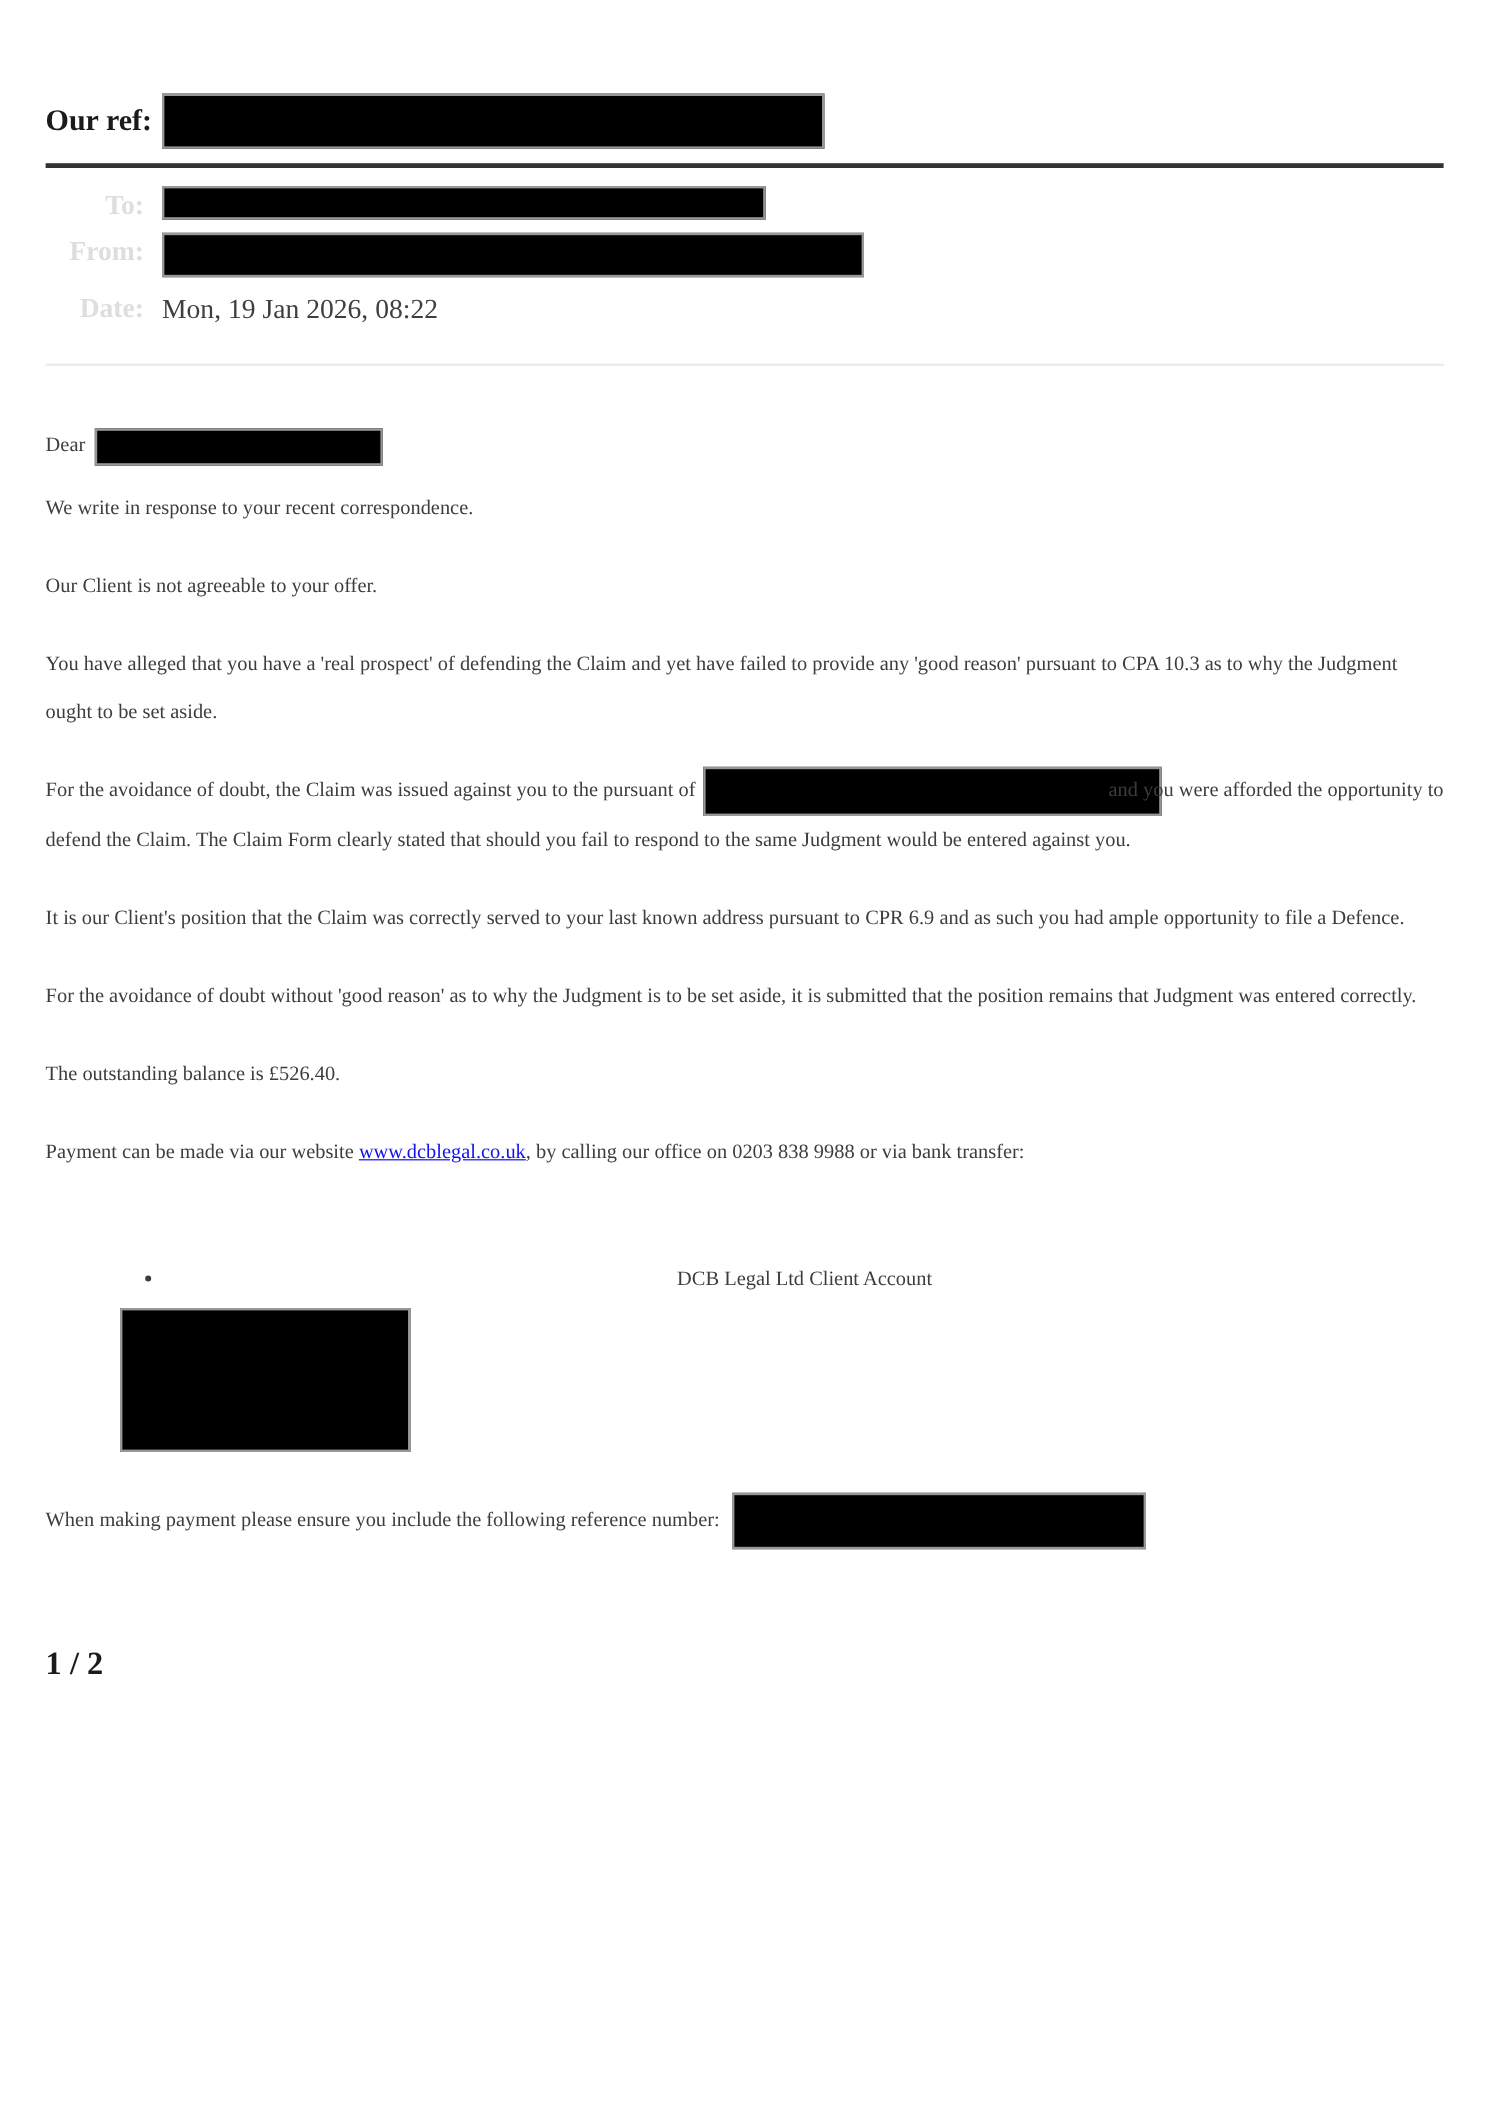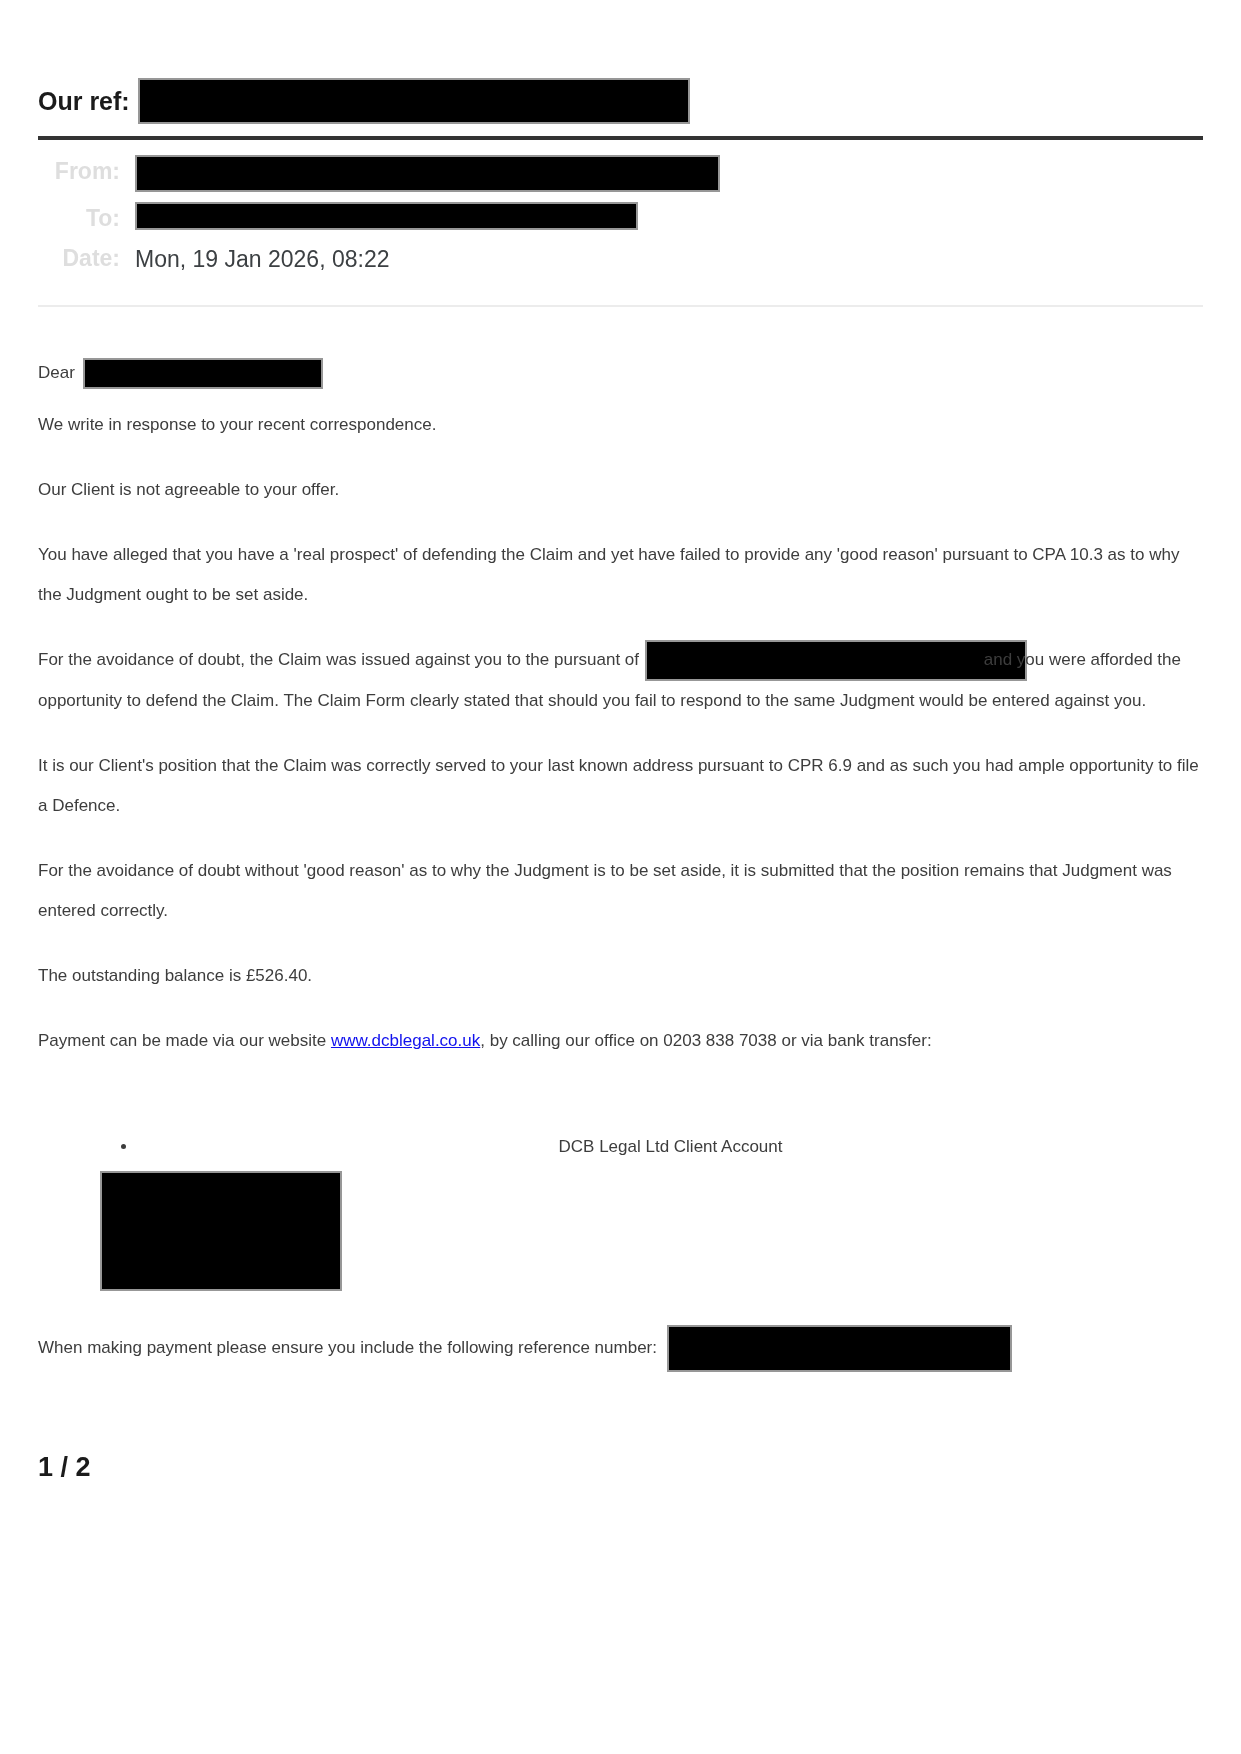"Our ref:" .page { font-family: Liberation Sans, sans-serif -> Liberation Serif, serif }
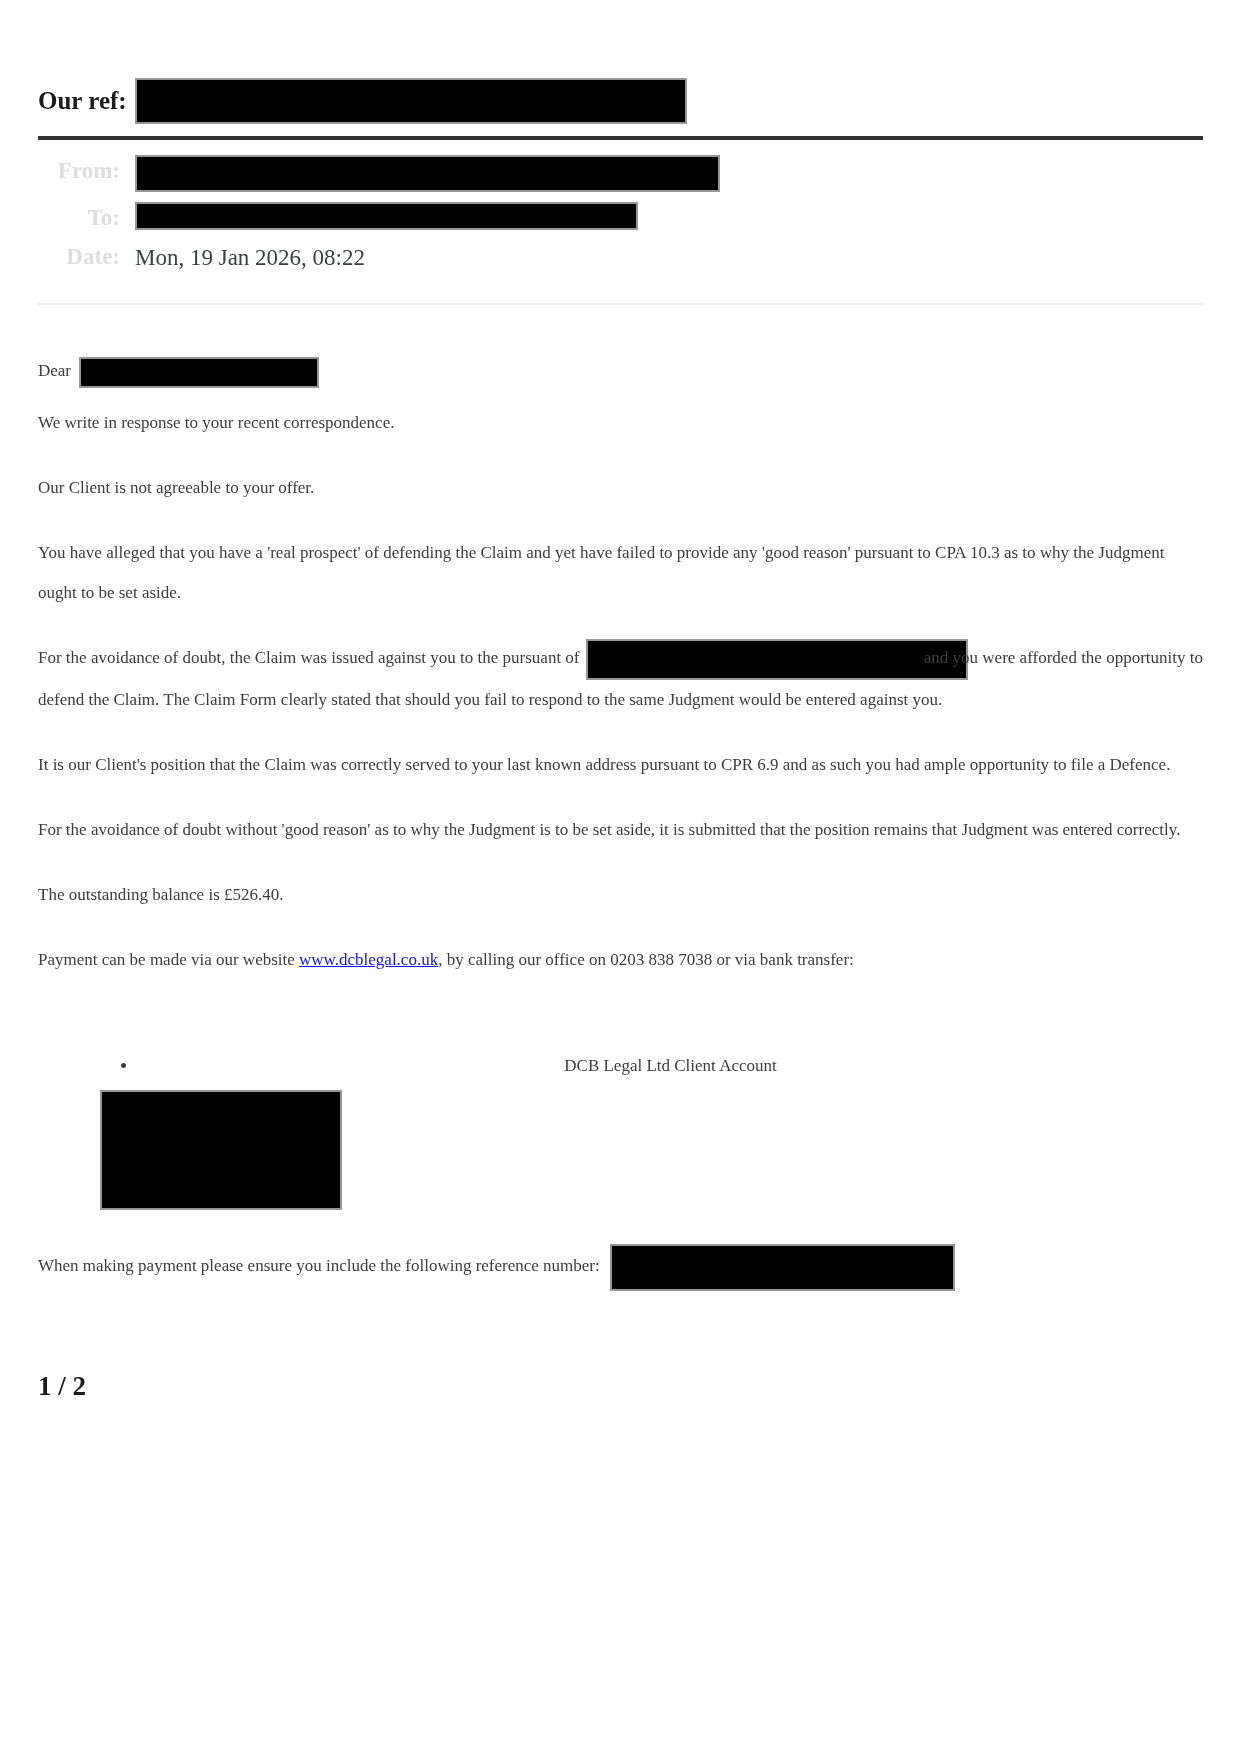"From:" div.meta-row { order: before "To:" -> after "To:" }
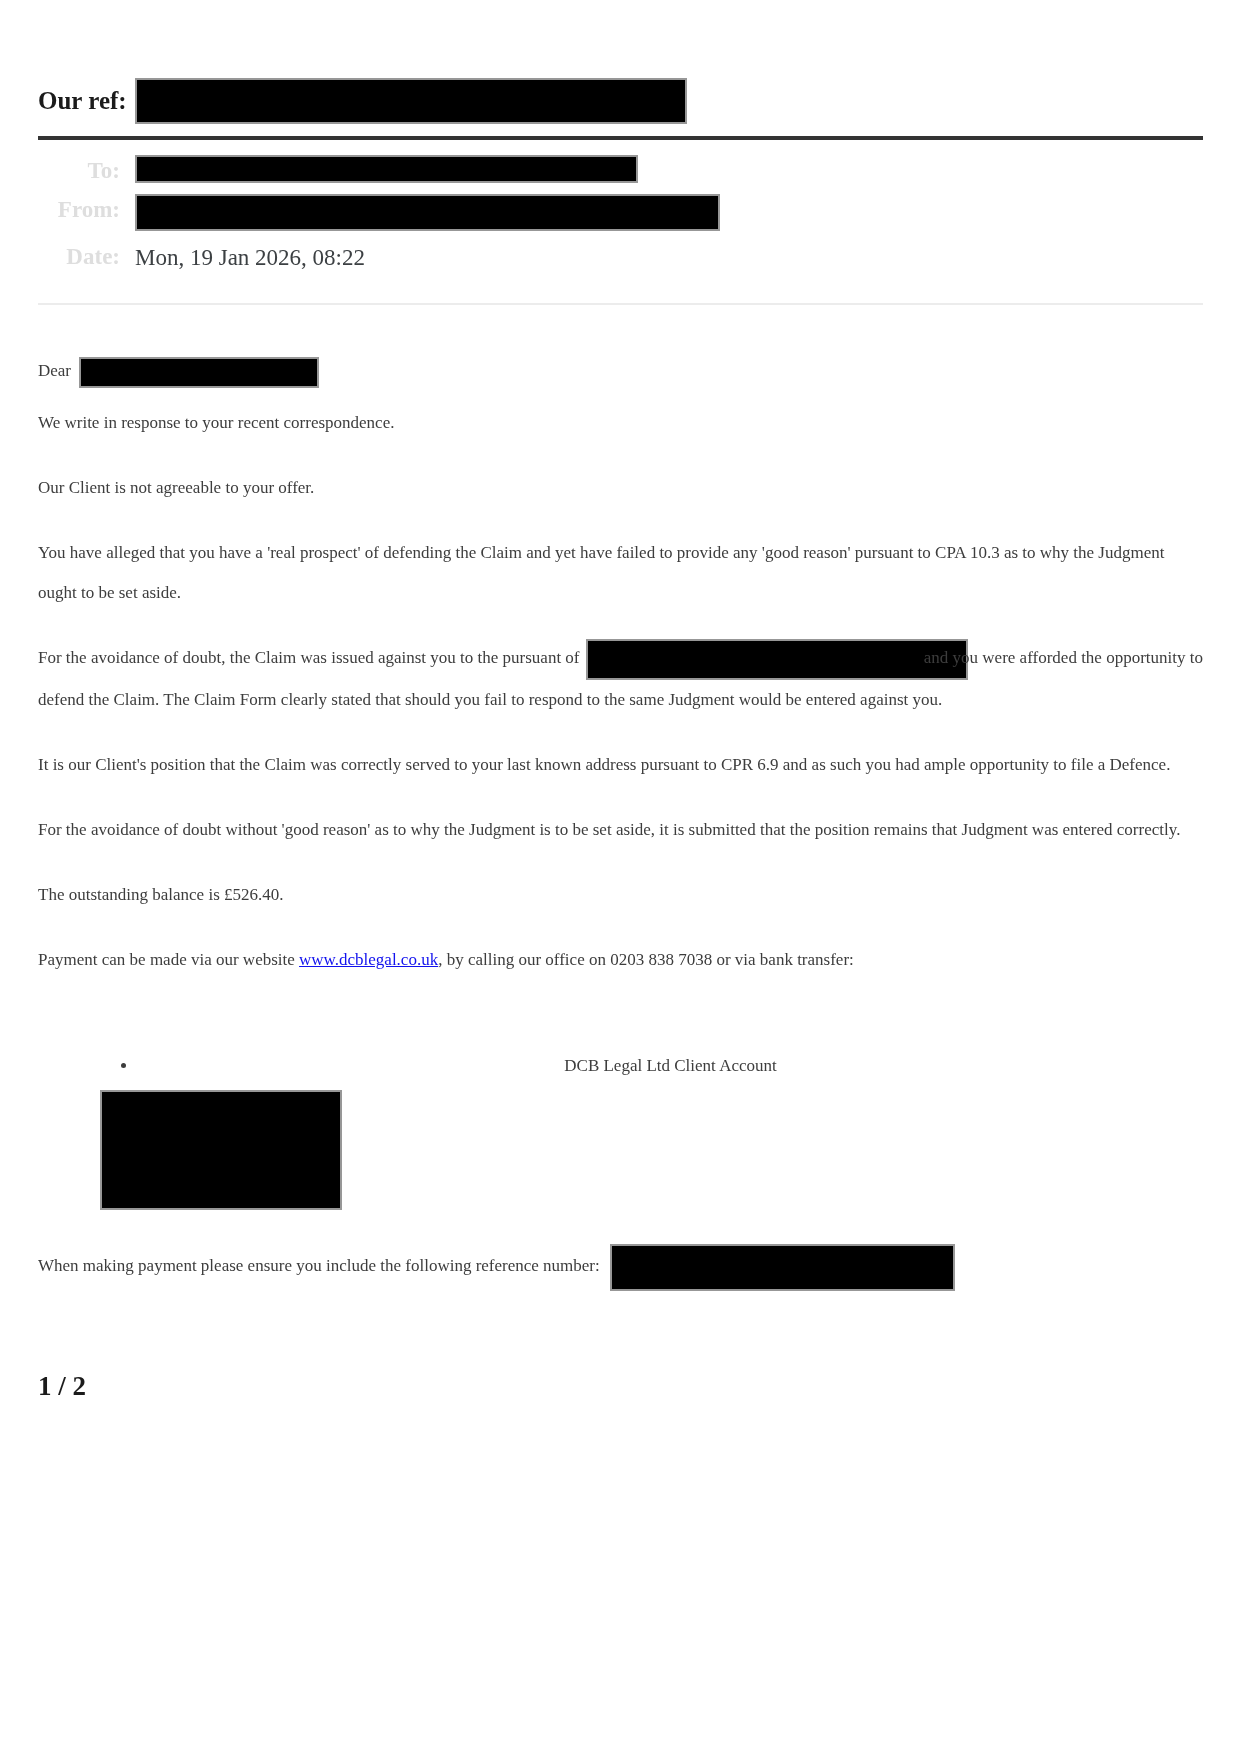", by calling our office" span { text: 7038 -> 9988 }
